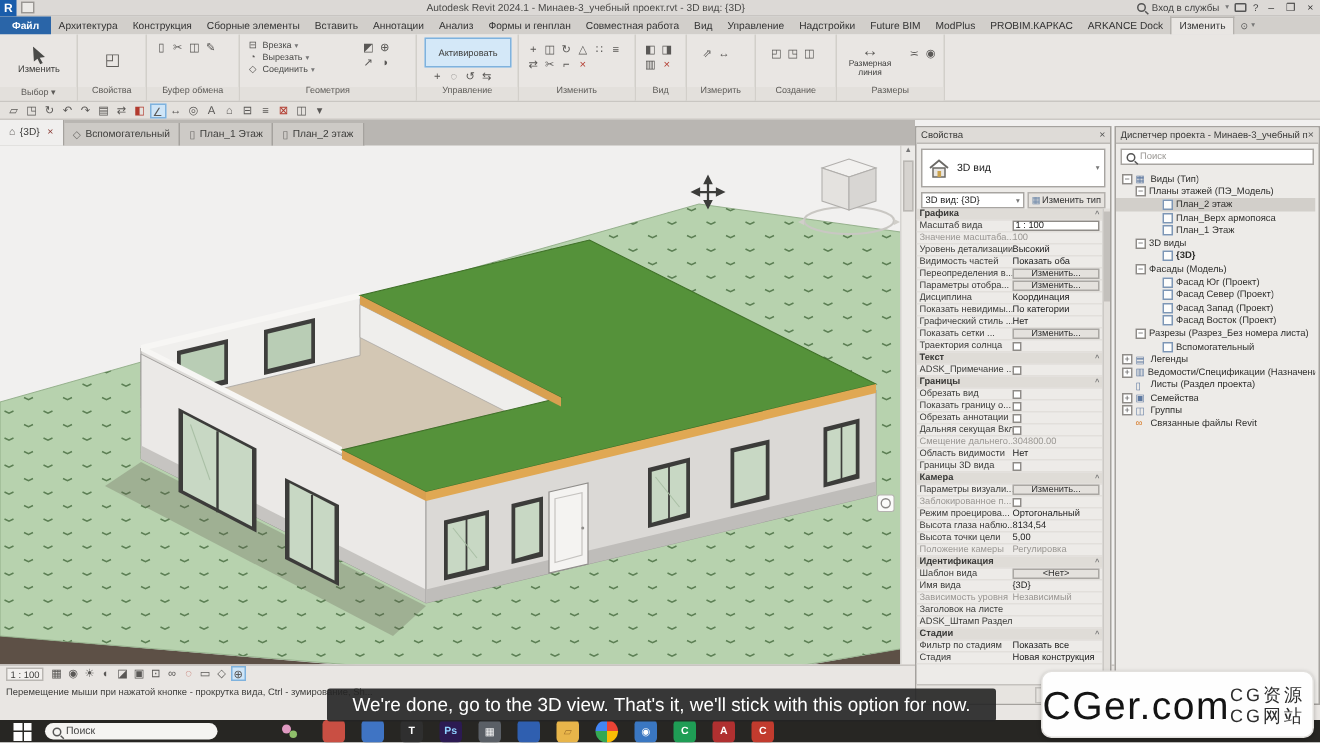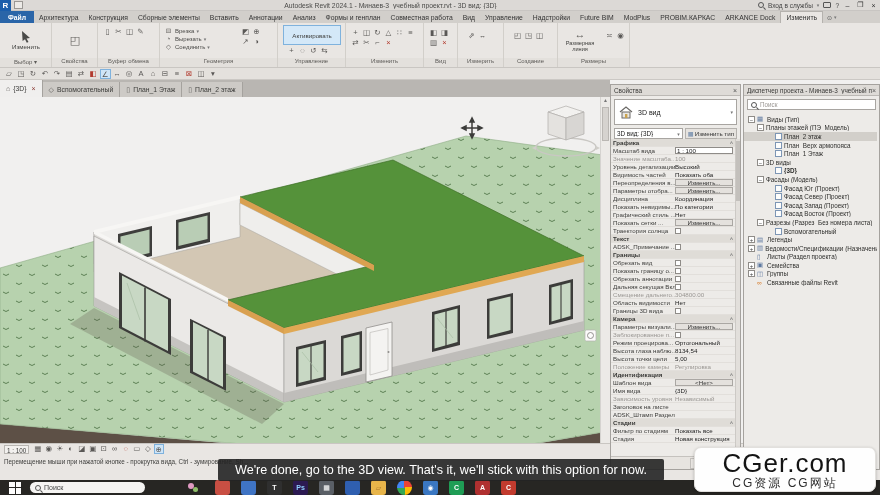"CGer.com" #cger { flex-direction: column -> none }
